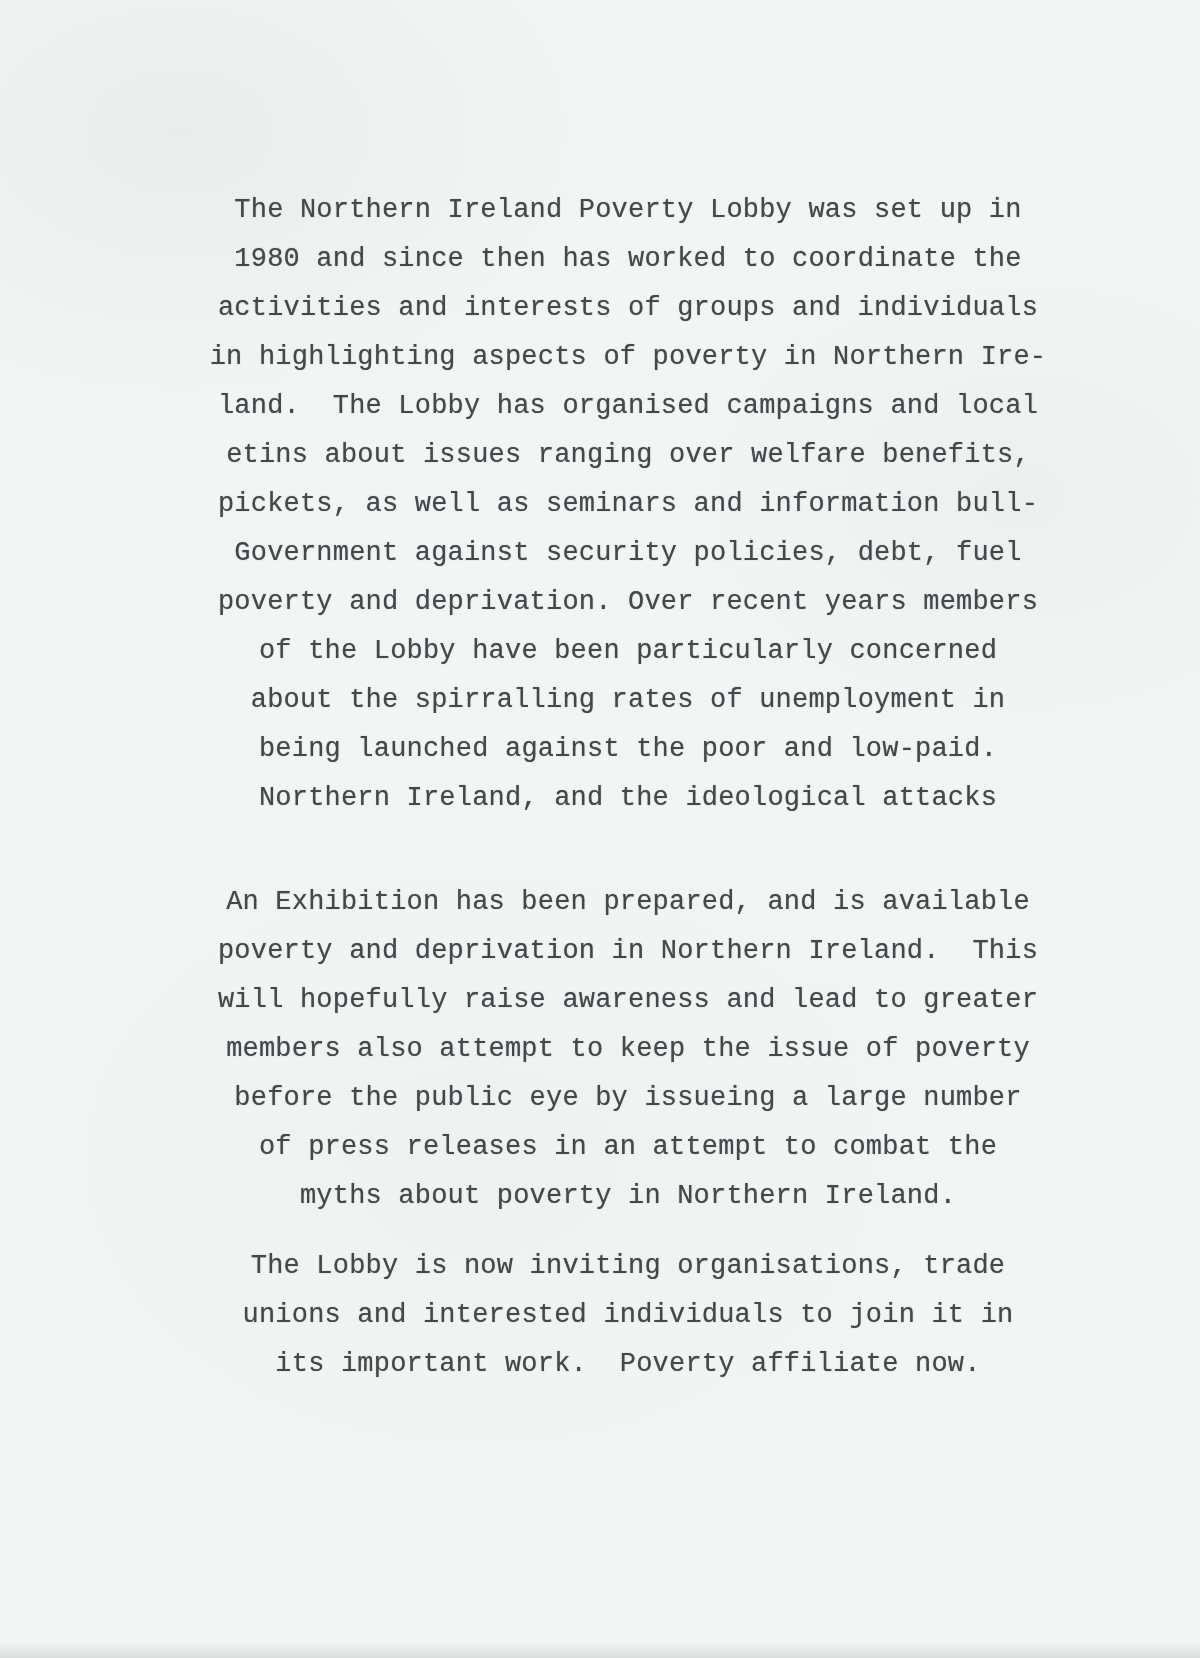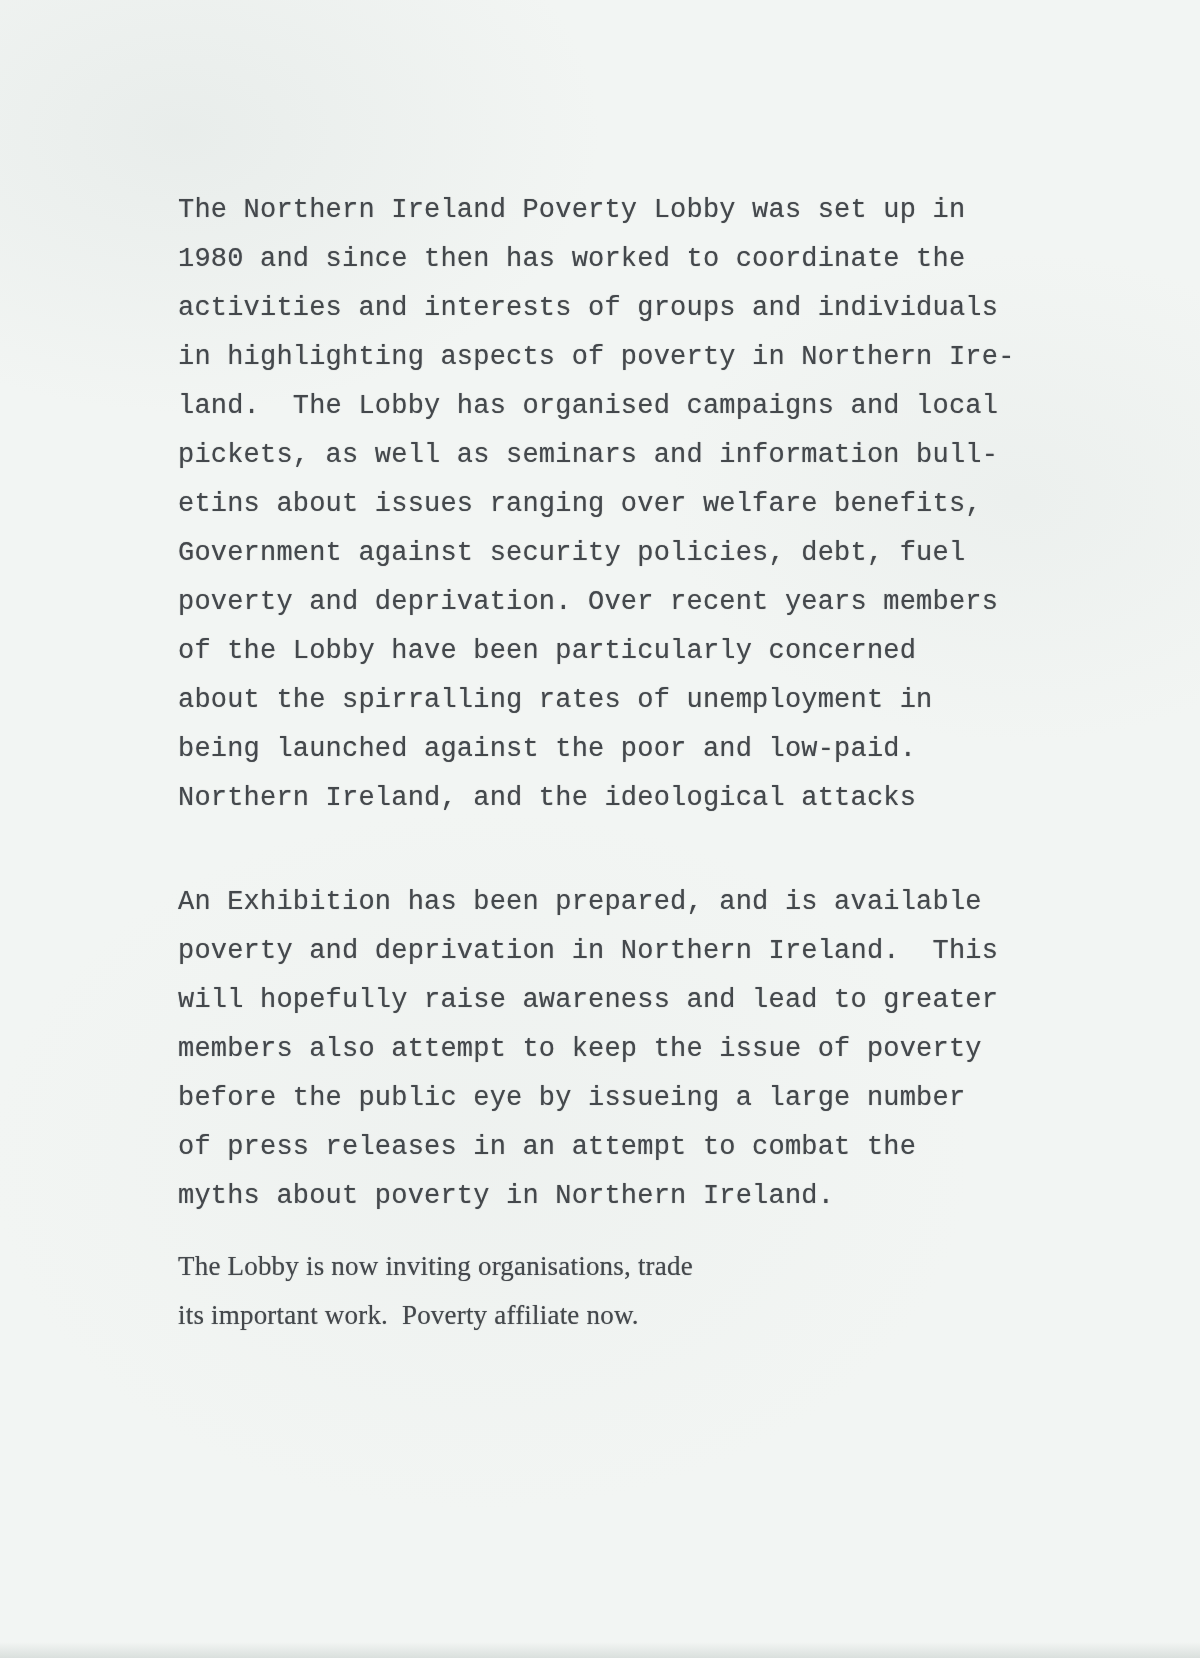"The Northern Ireland Poverty Lobby" .text-block { left: 178px -> 188px; text-align: none -> center }
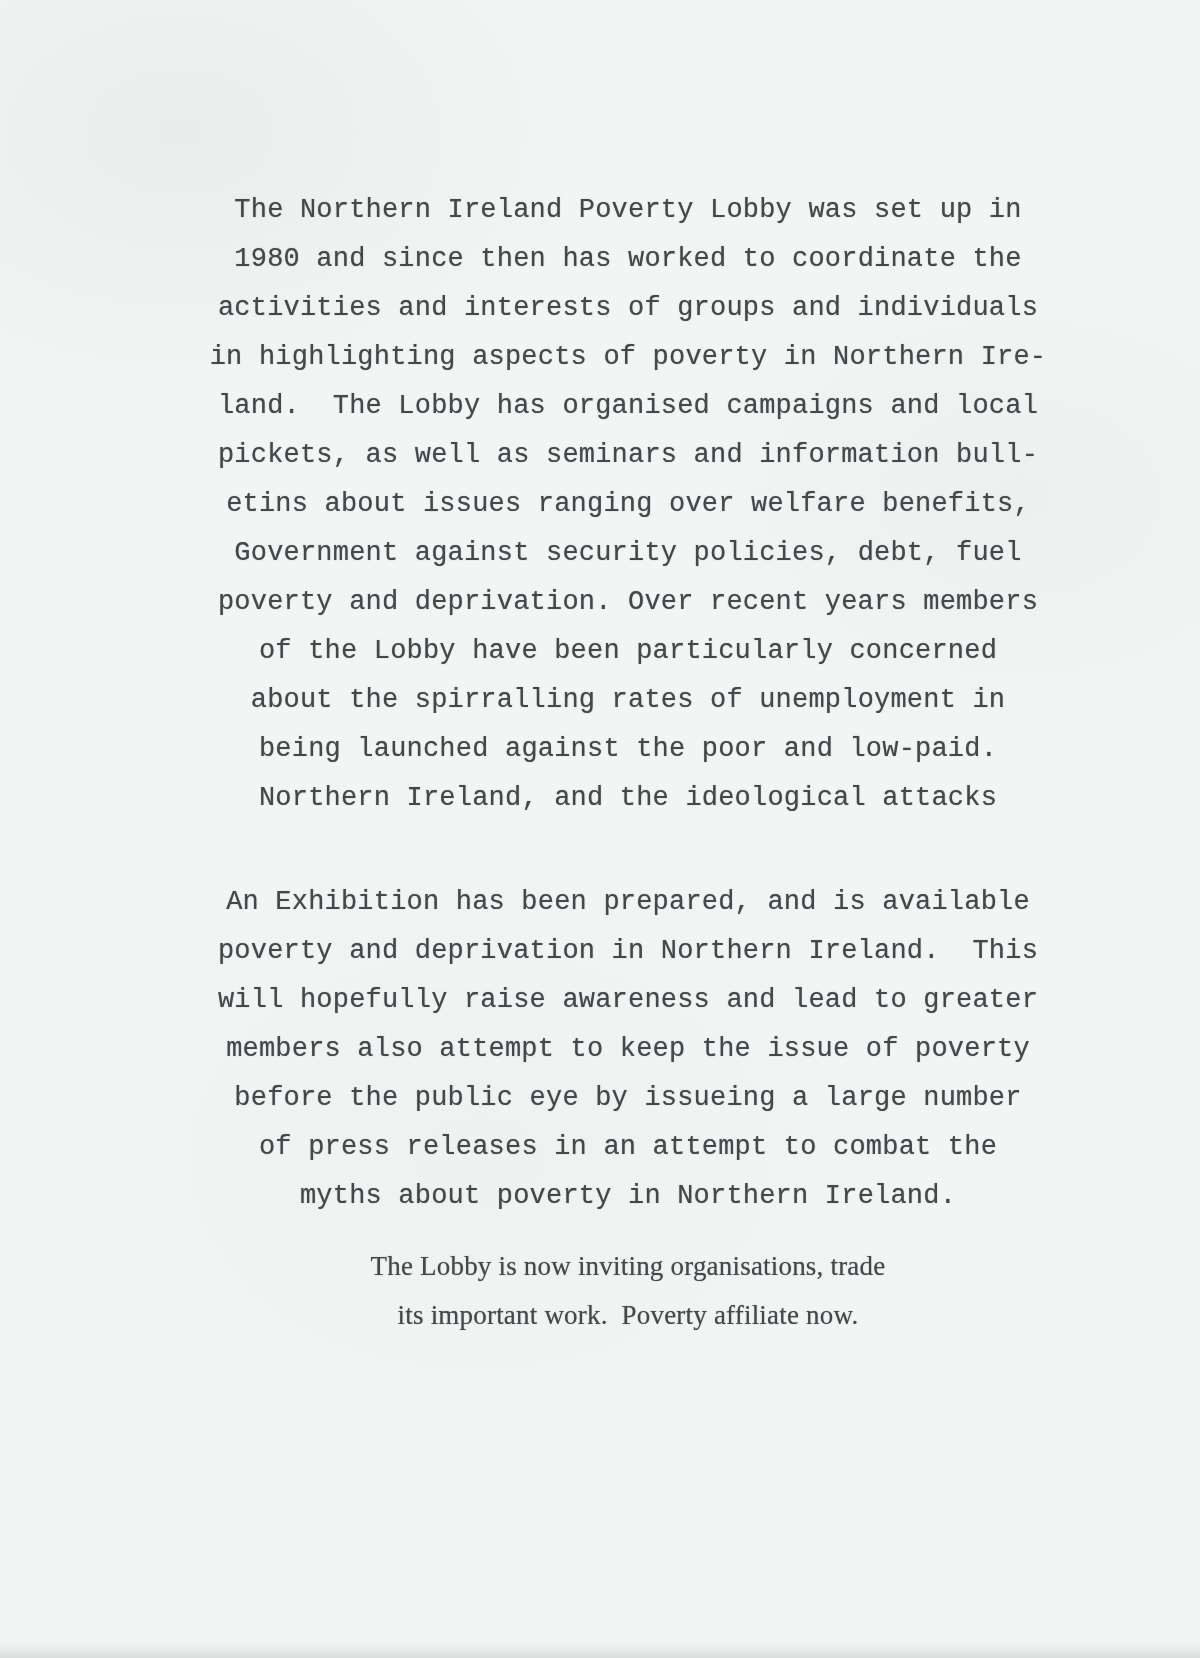"pickets, as well as seminars" div.line { order: before "etins about issues ranging over" -> after "etins about issues ranging over" }
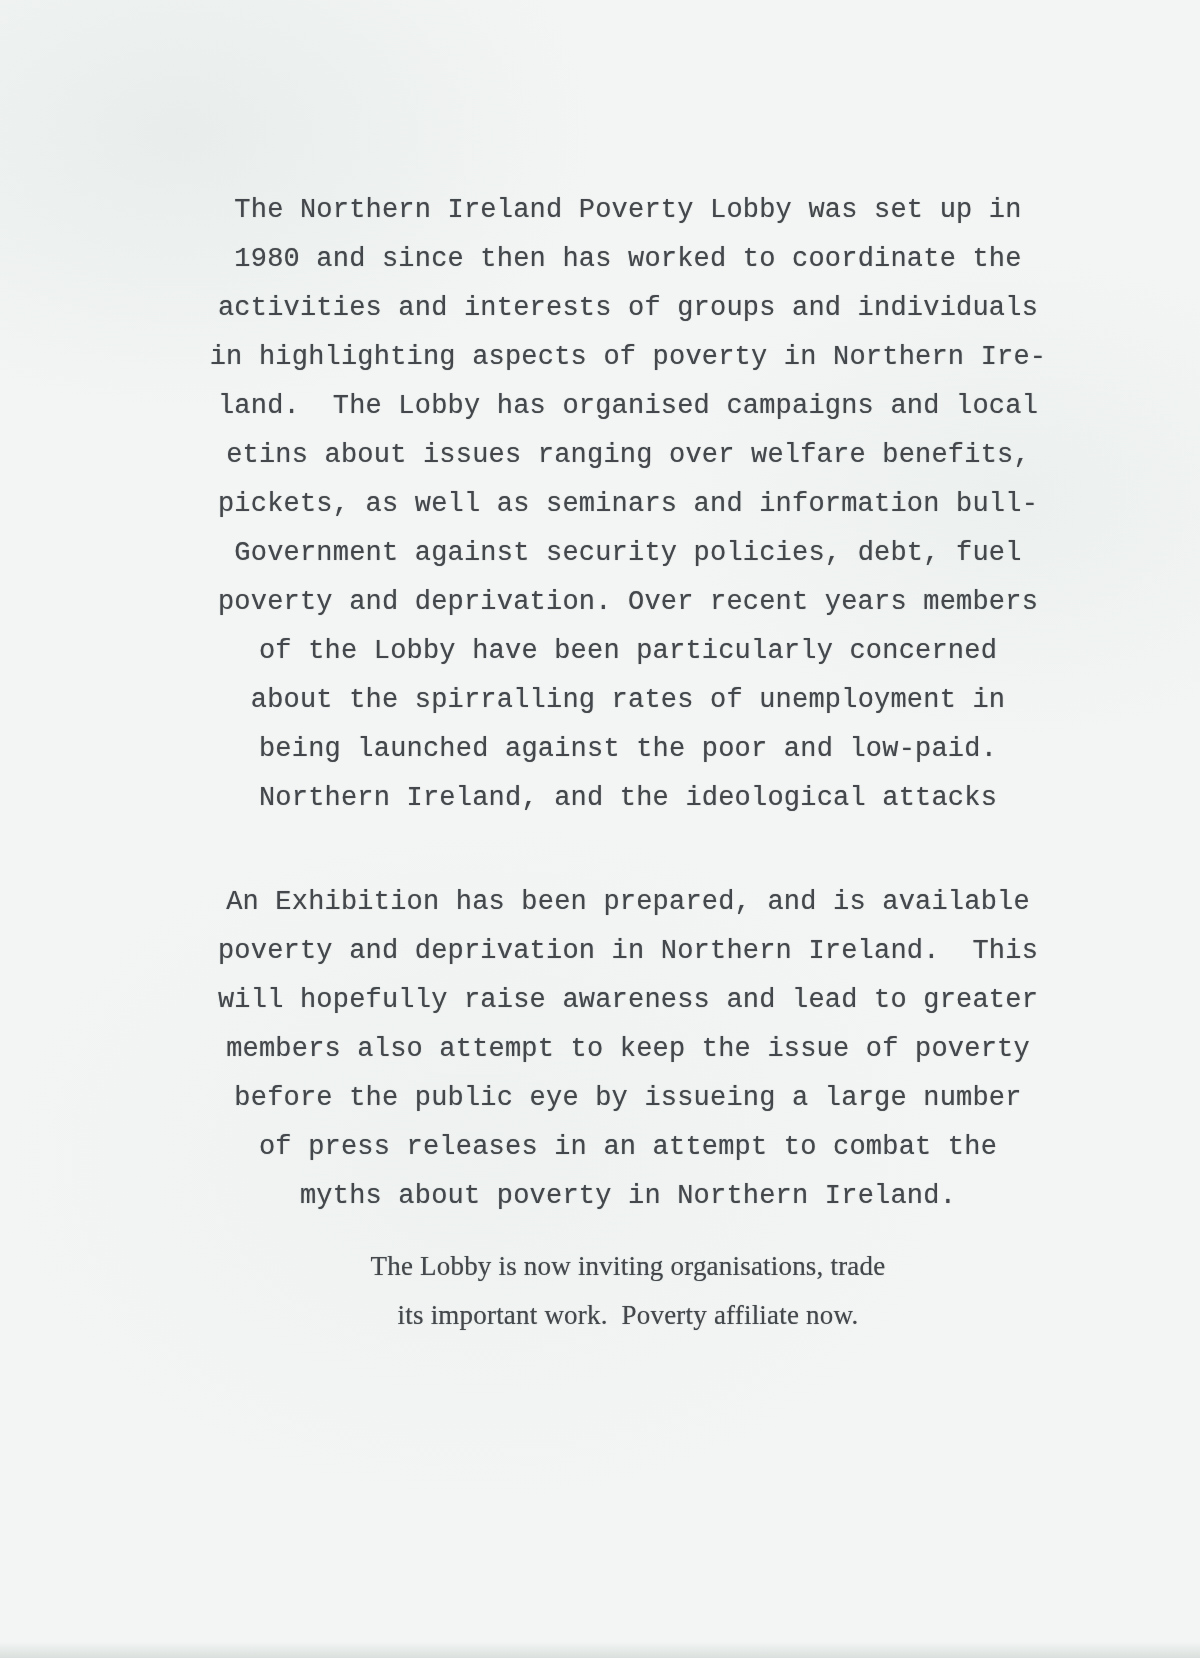"The Lobby is now inviting" .para.p3 { font-family: Liberation Serif, serif -> none }
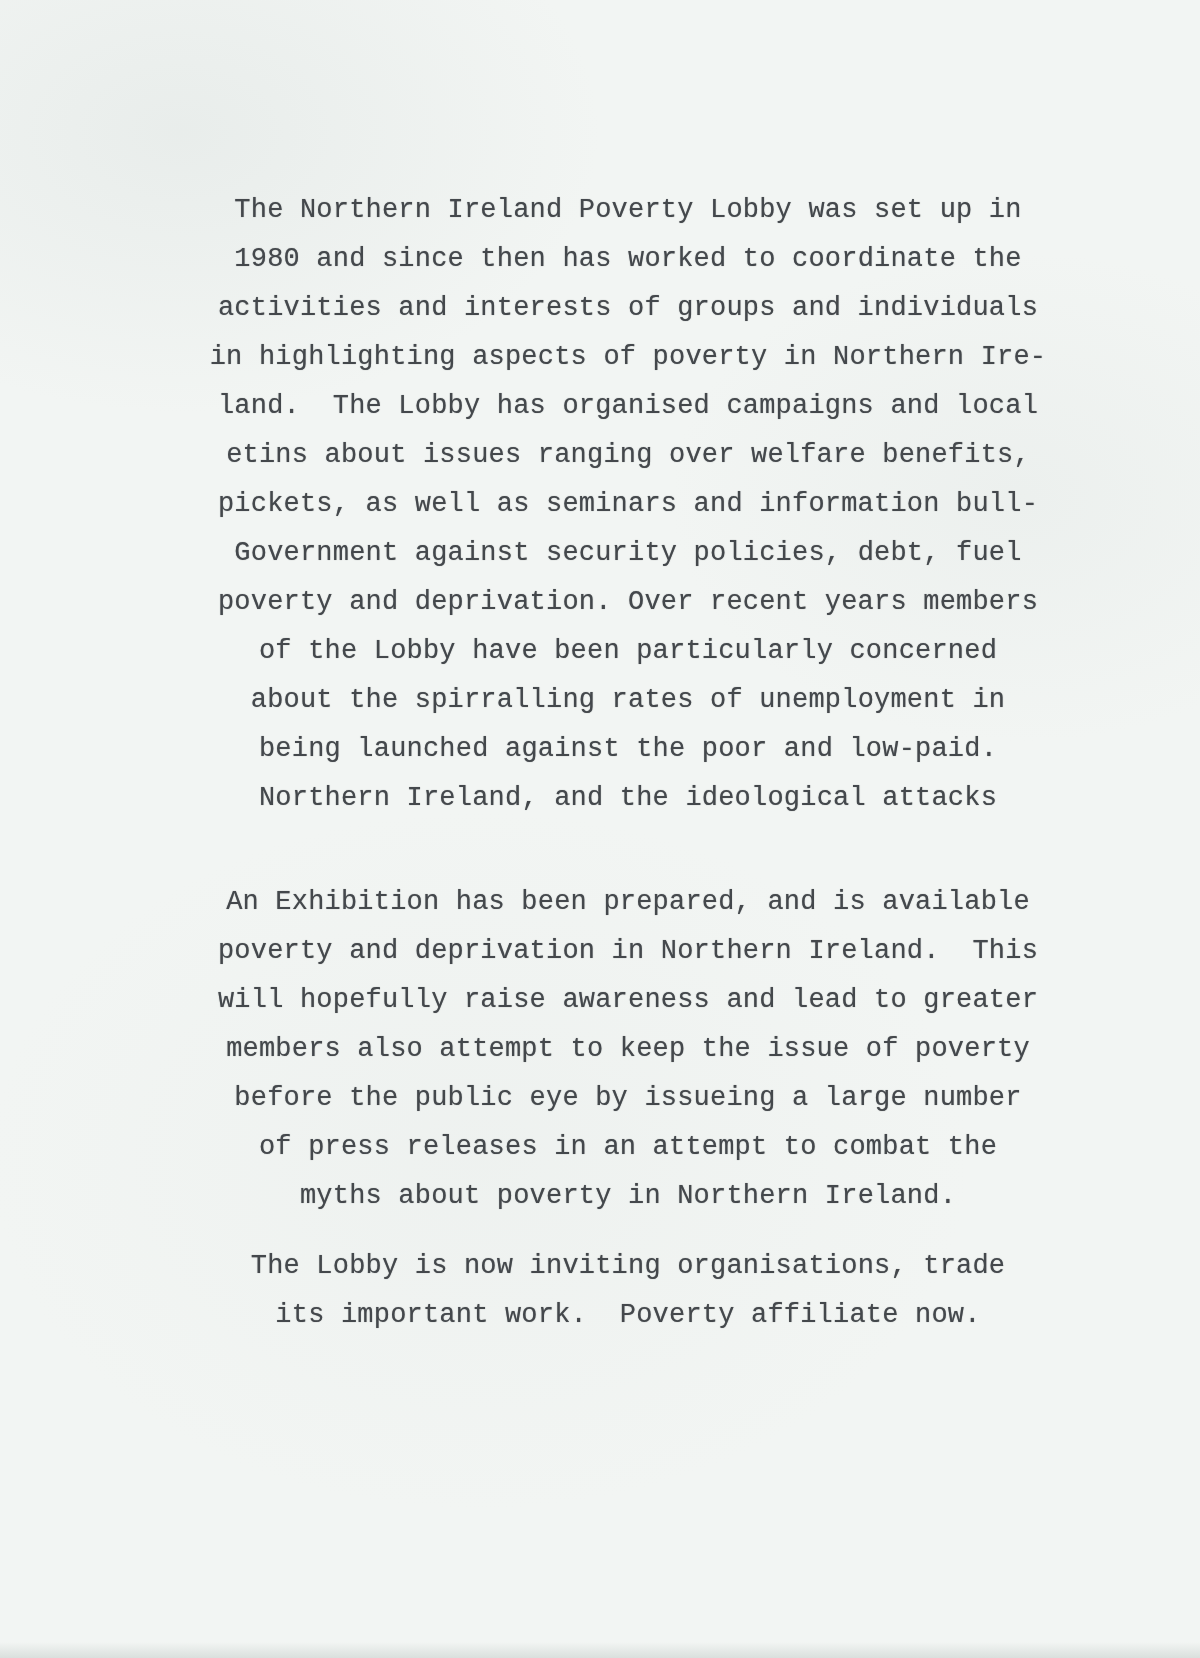"unions and interested individuals to" div.line { html: none -> <div>unions and interested individuals to join it in</div> }
